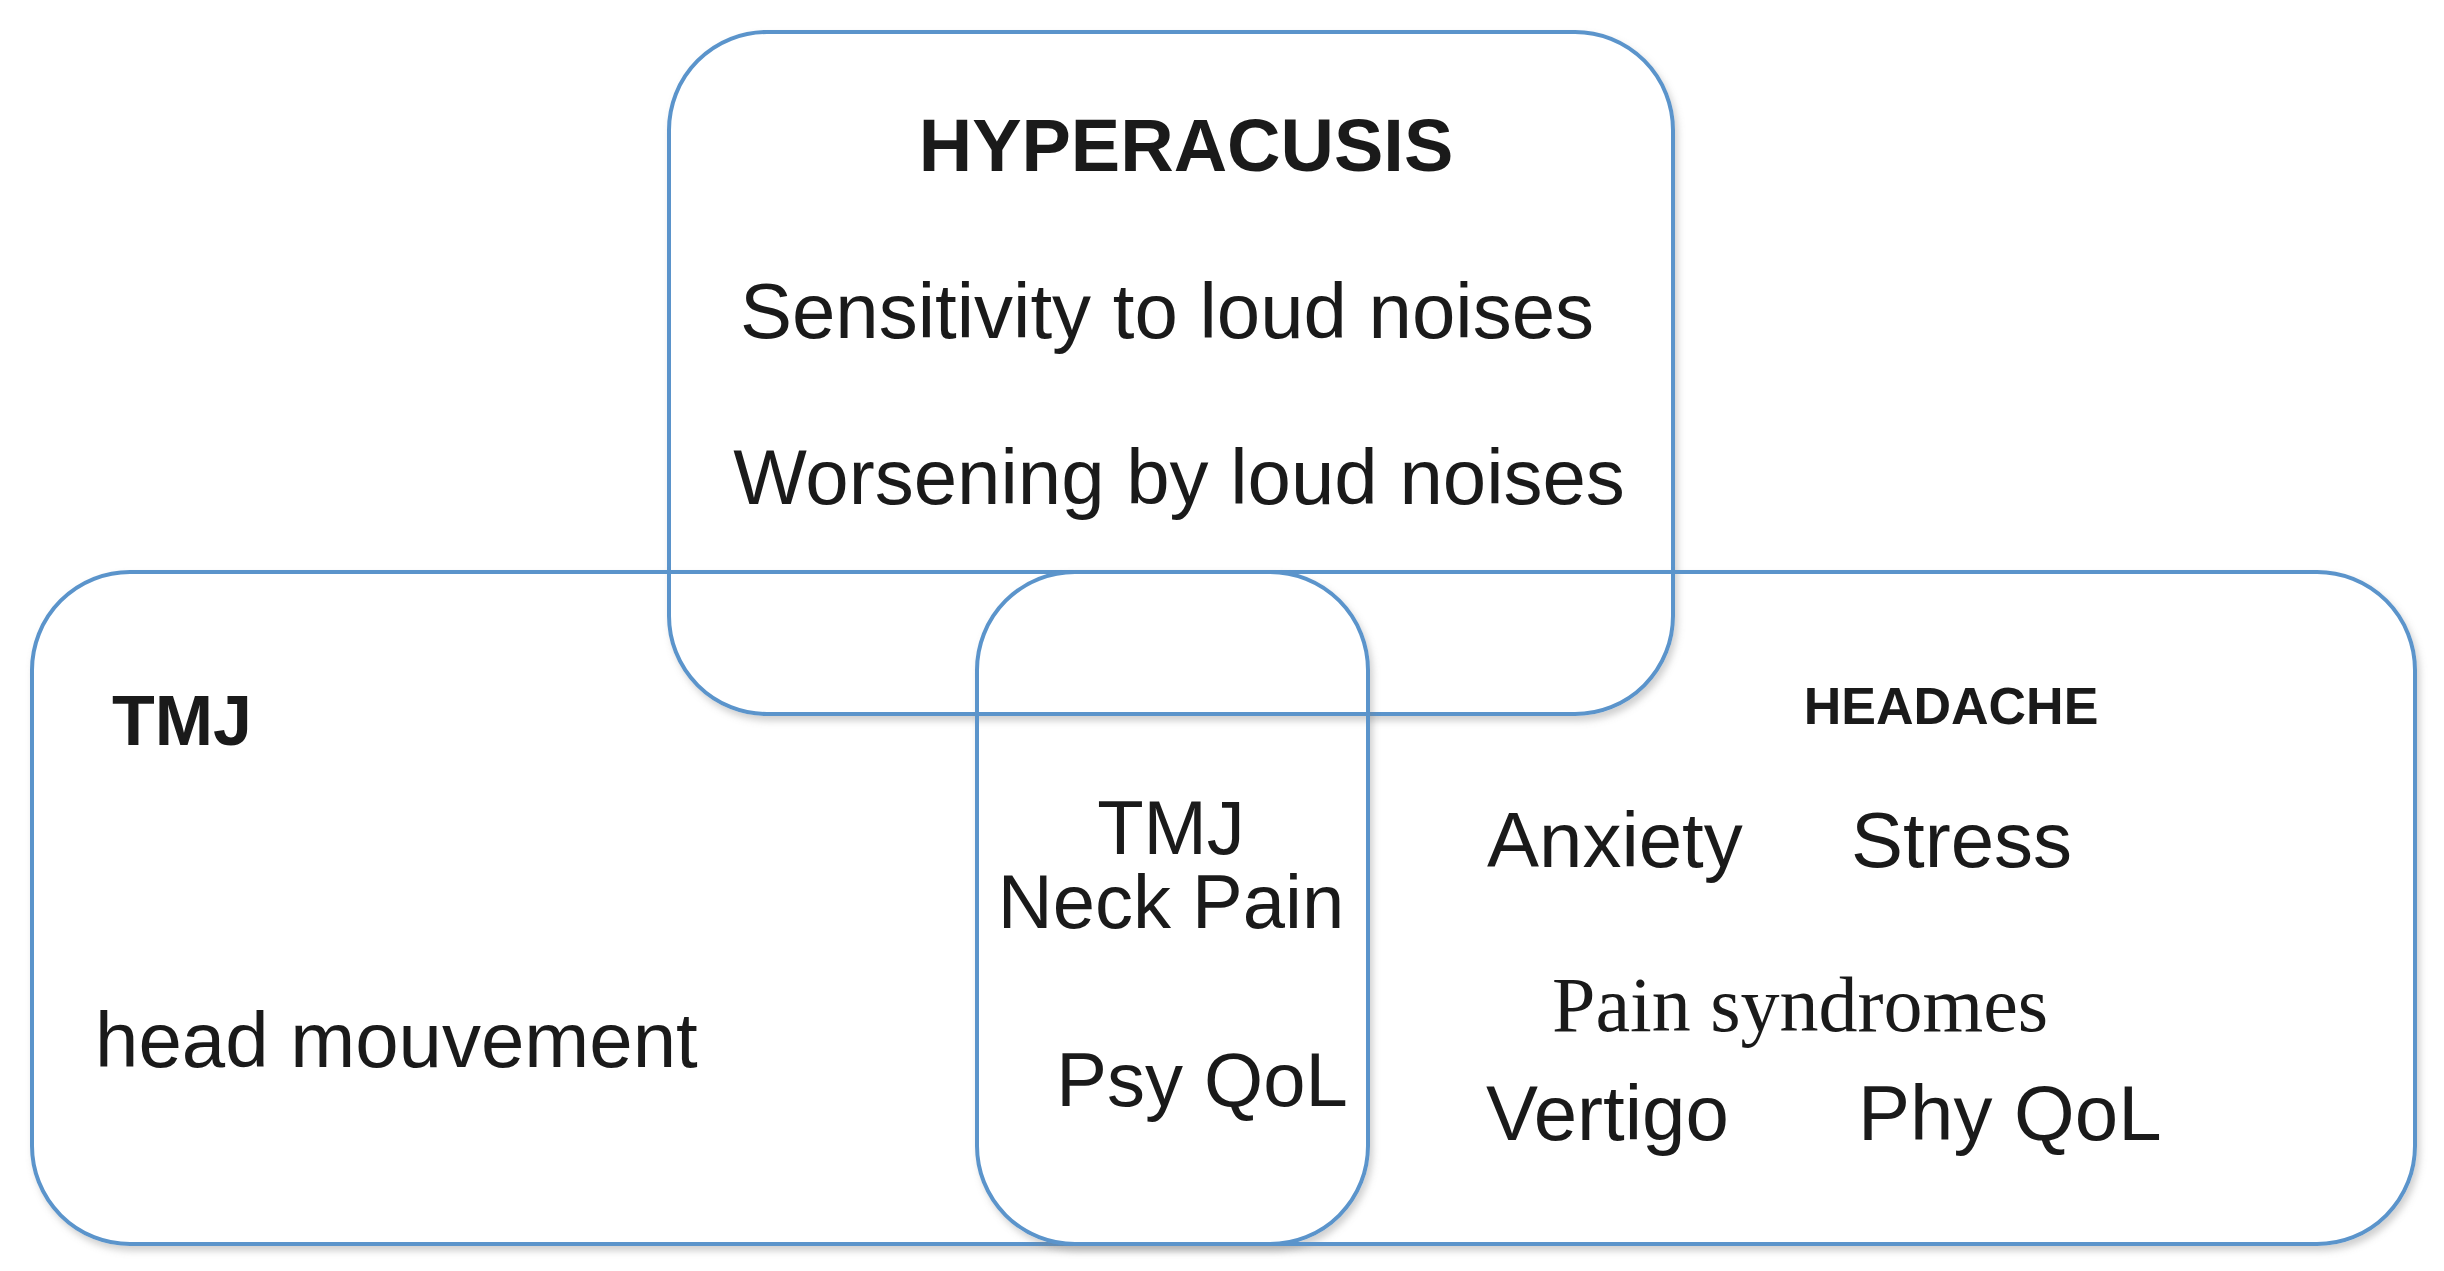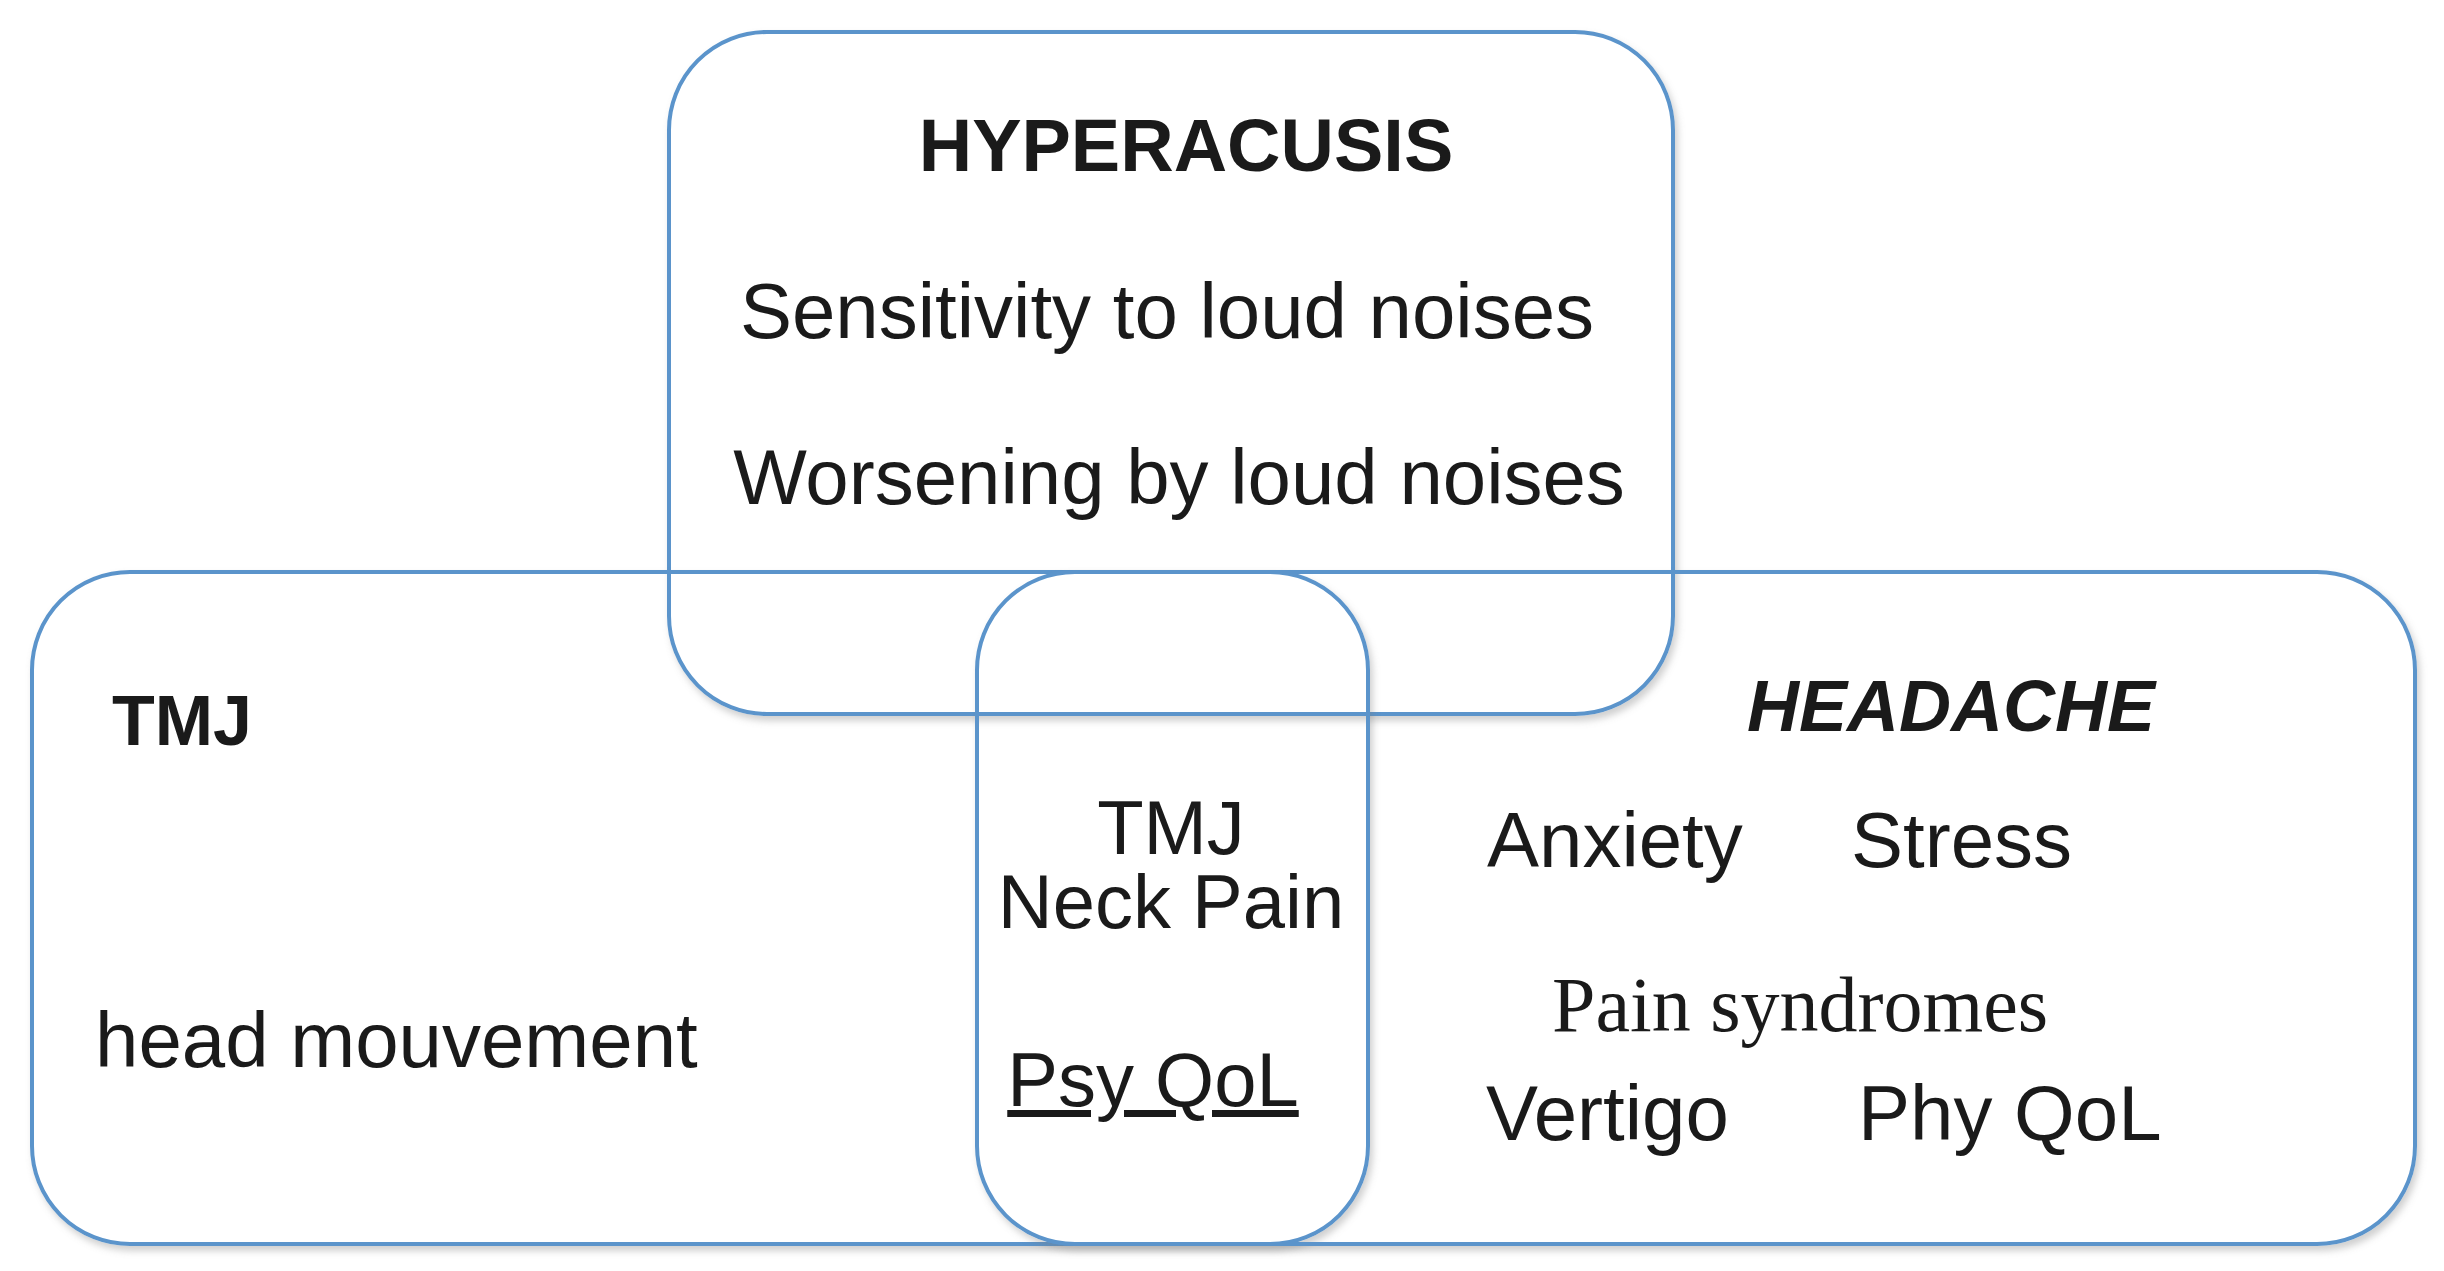"HEADACHE" .t-title-head { font-size: 72px -> 52px; font-style: italic -> none }
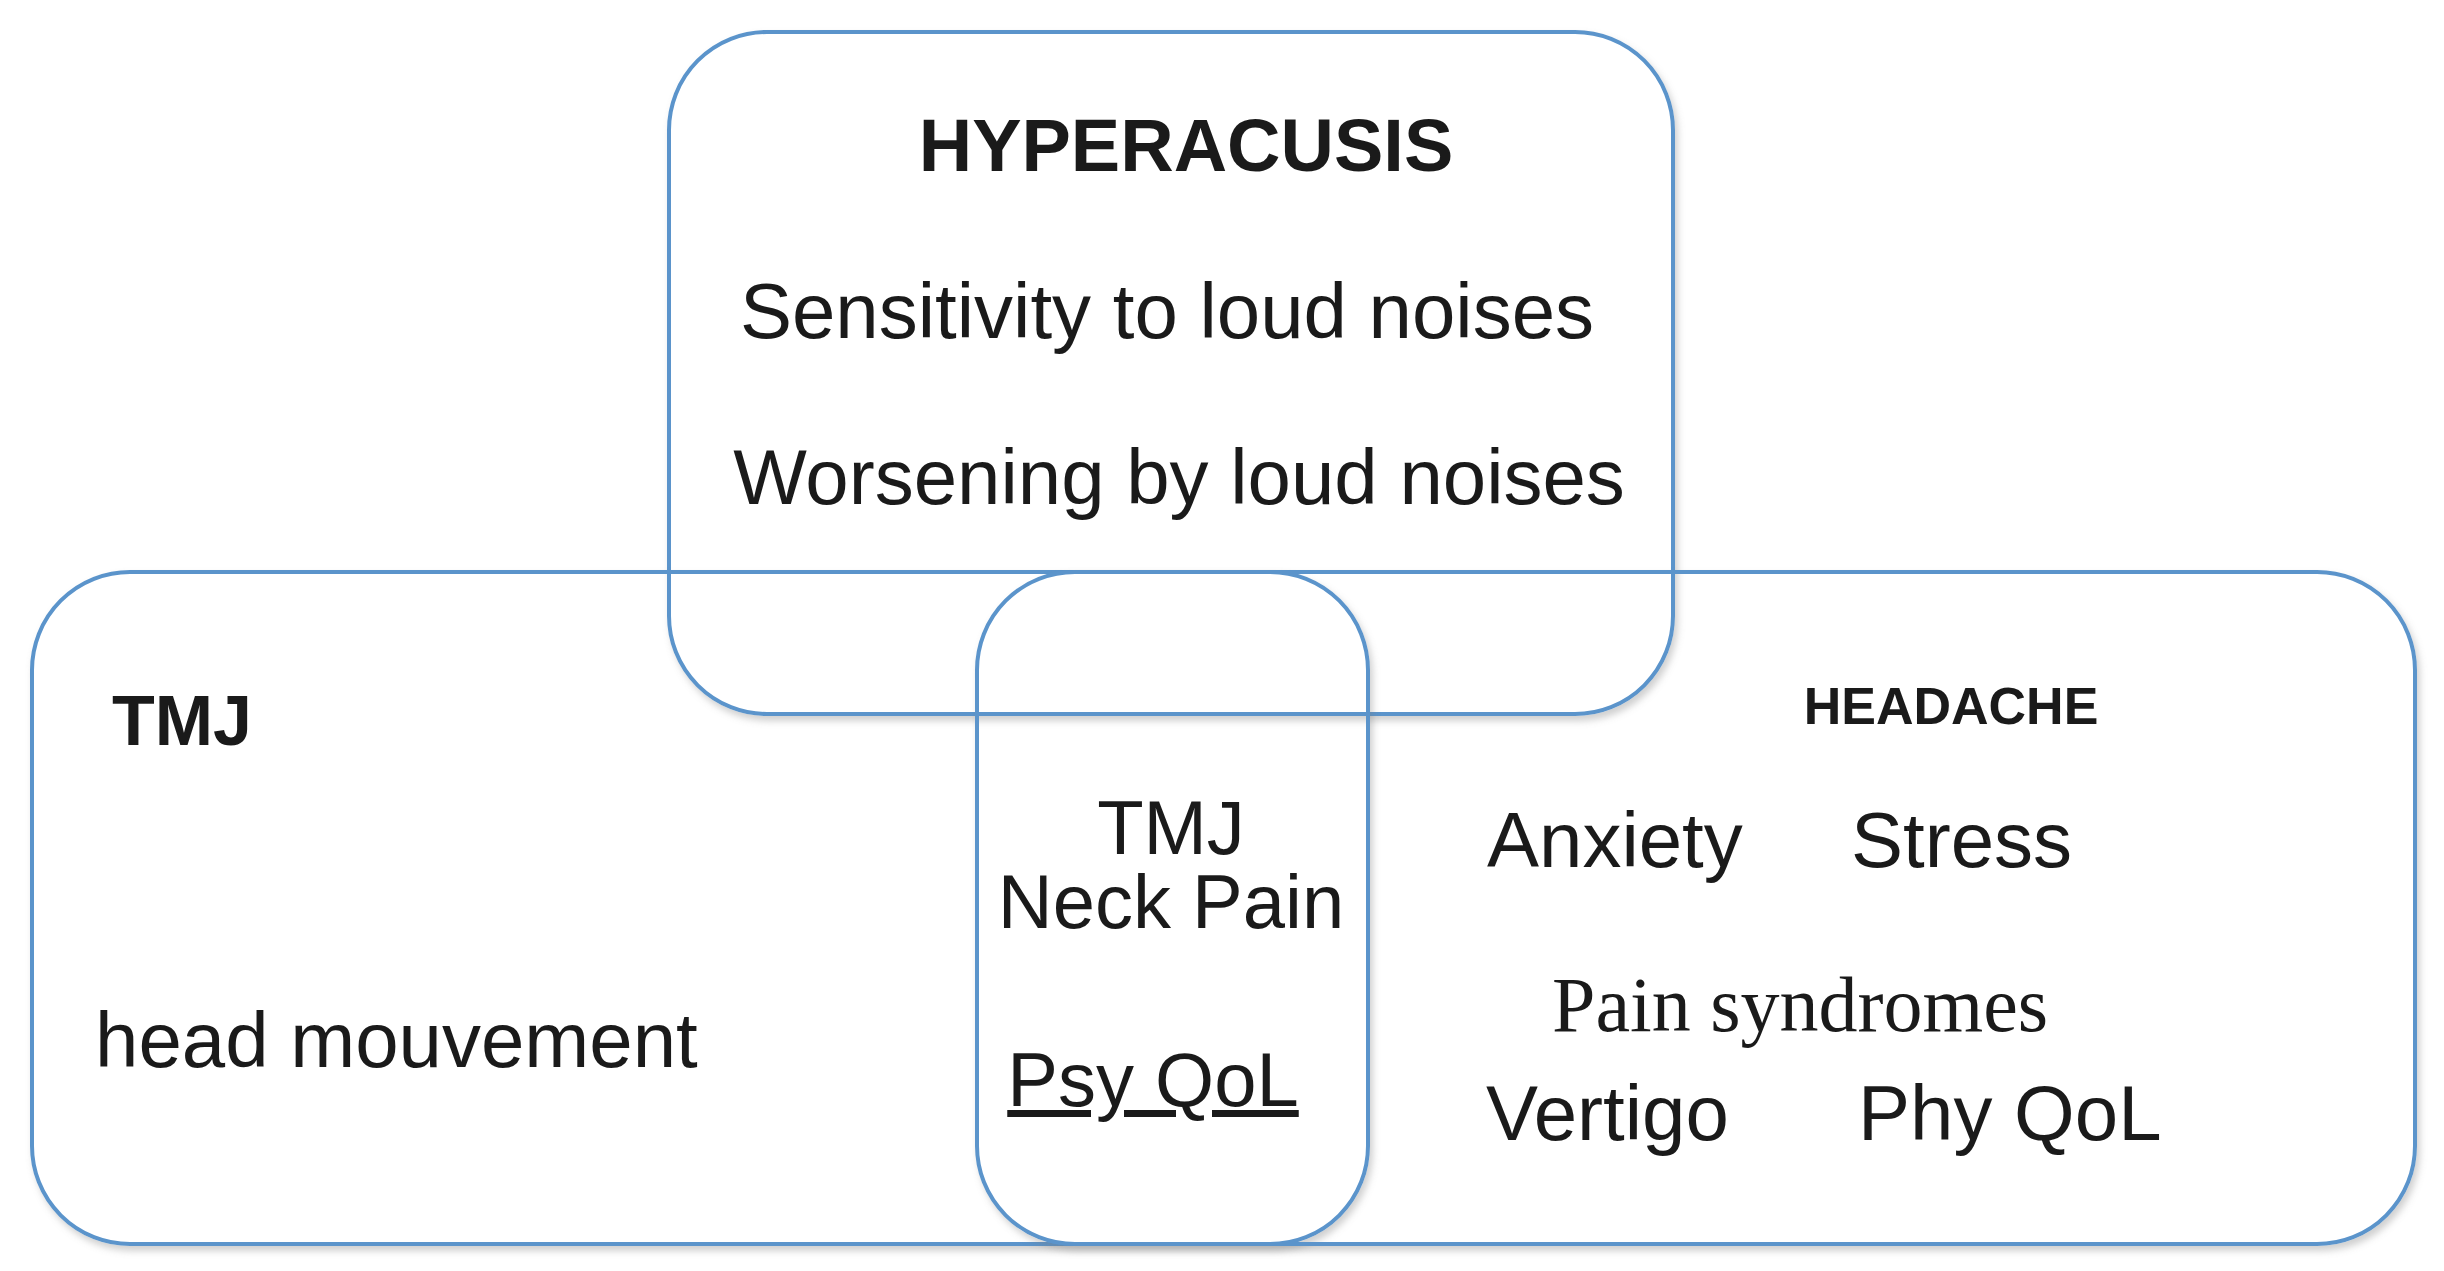"Psy QoL" div.txt { left: 957px -> 1006px; text-decoration: underline -> none }
